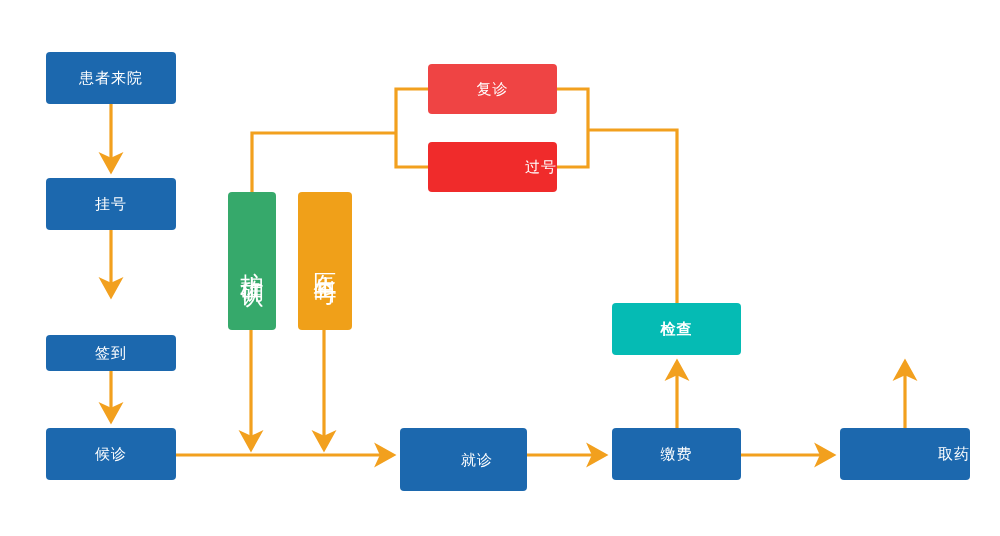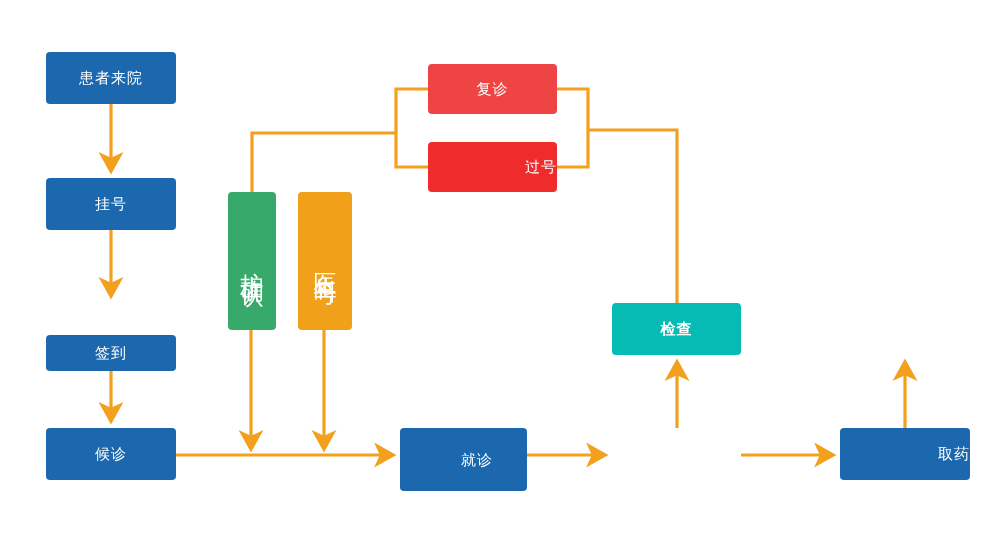"缴费" div.node { html: none -> <div> <span>缴费</span> </div> }
